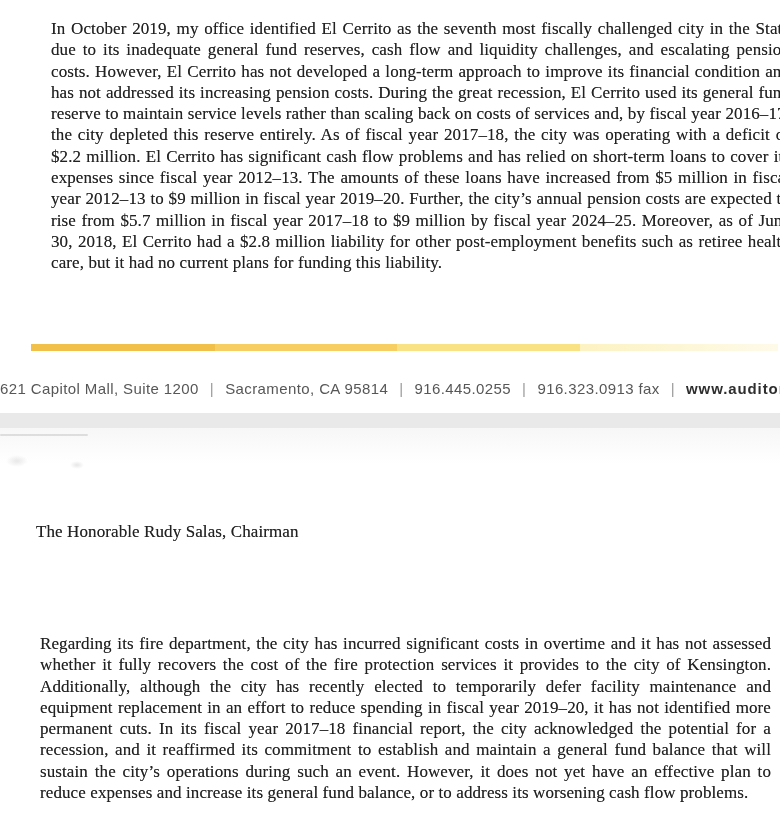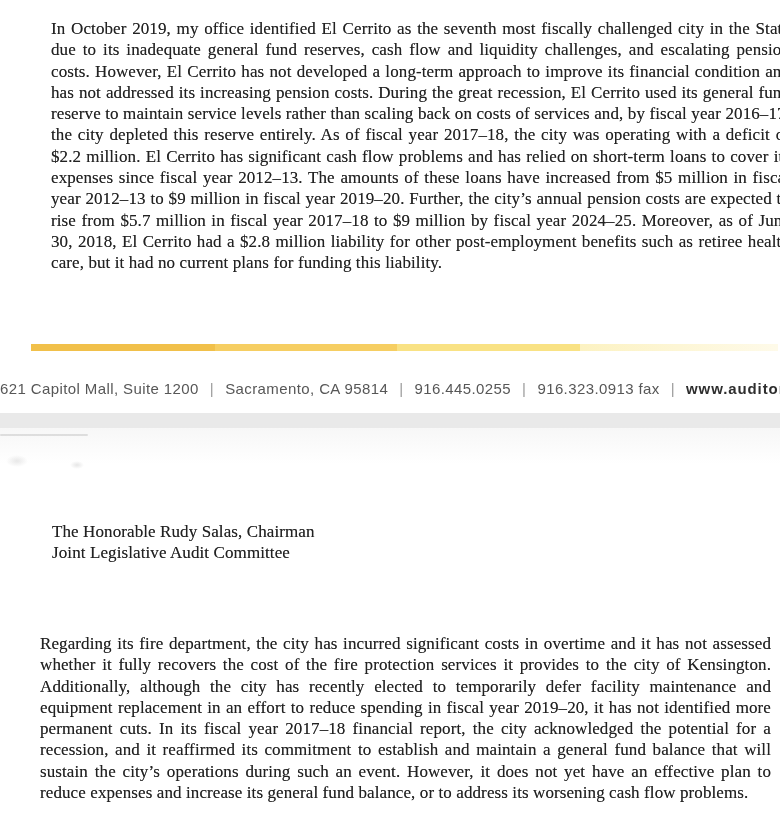"The Honorable Rudy Salas, Chairman" #header2 { left: 52px -> 36px }
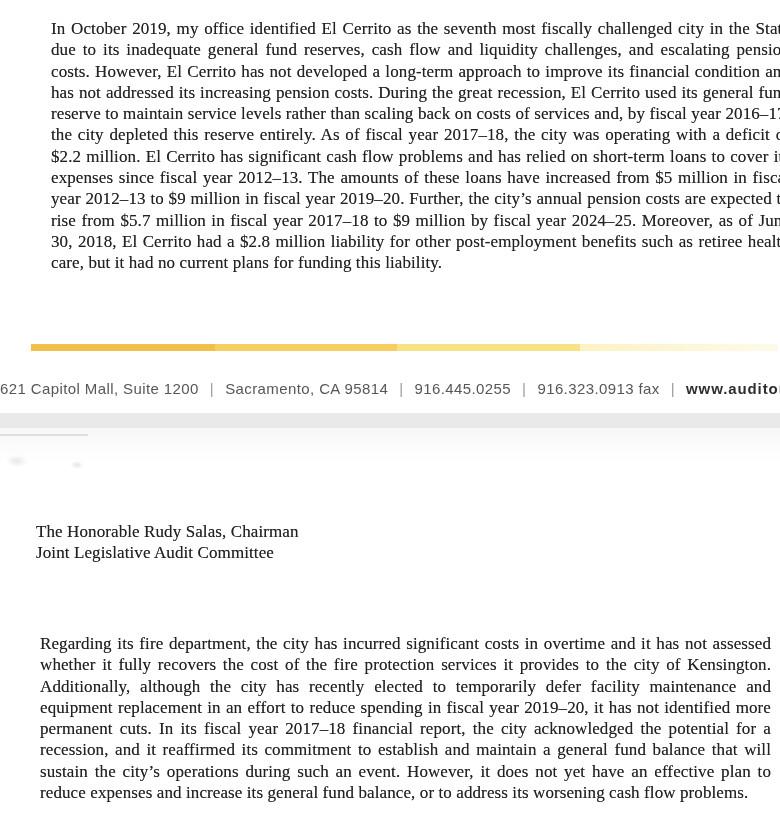"Joint Legislative Audit Committee" div { html: <div>Joint Legislative Audit Committee</div> -> none }
